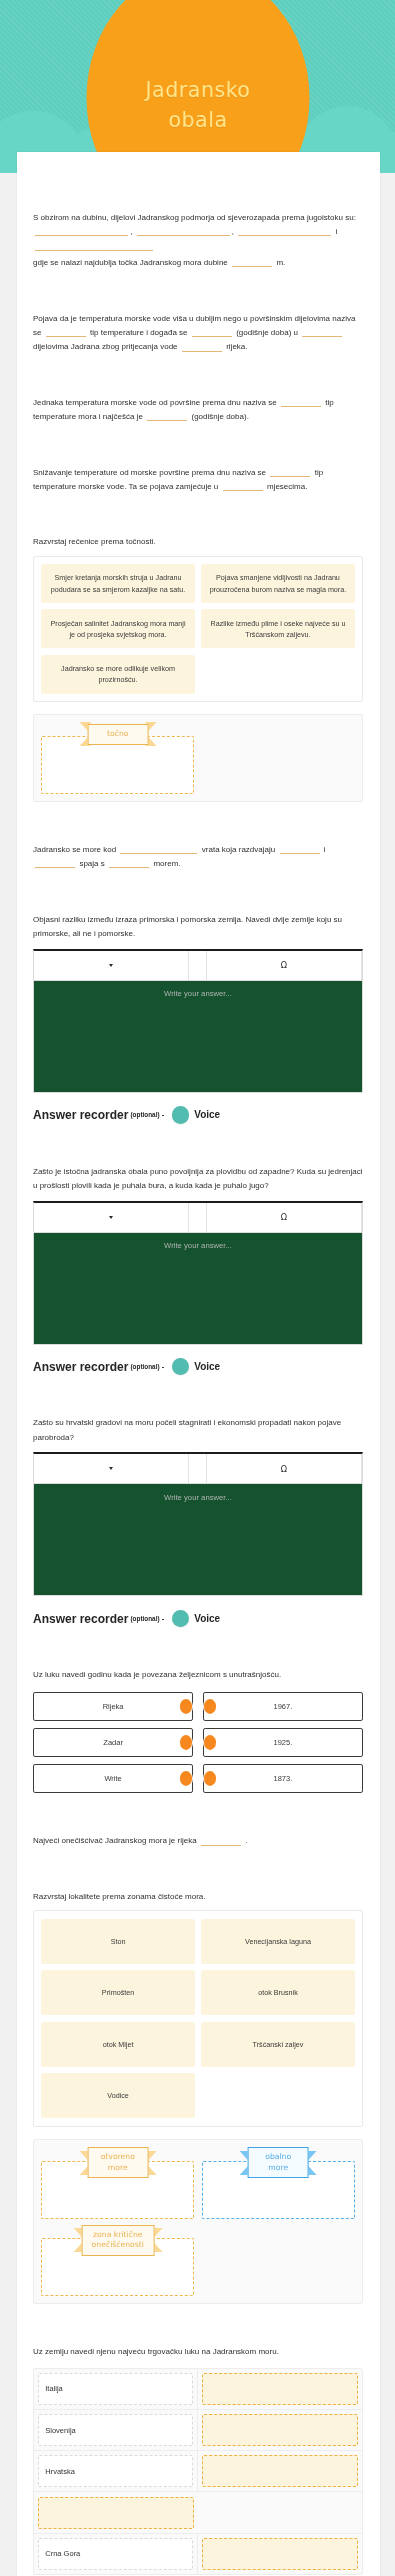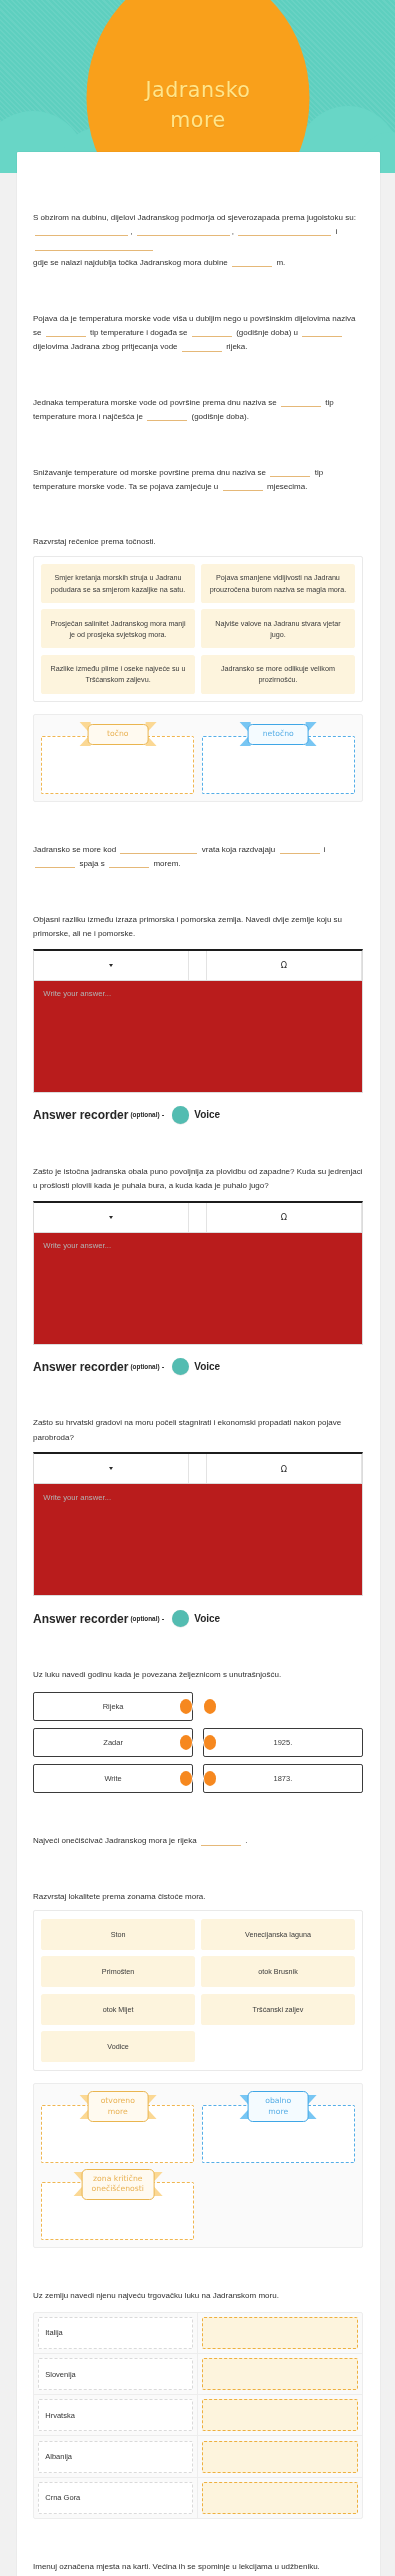"more" div { text: more -> obala }
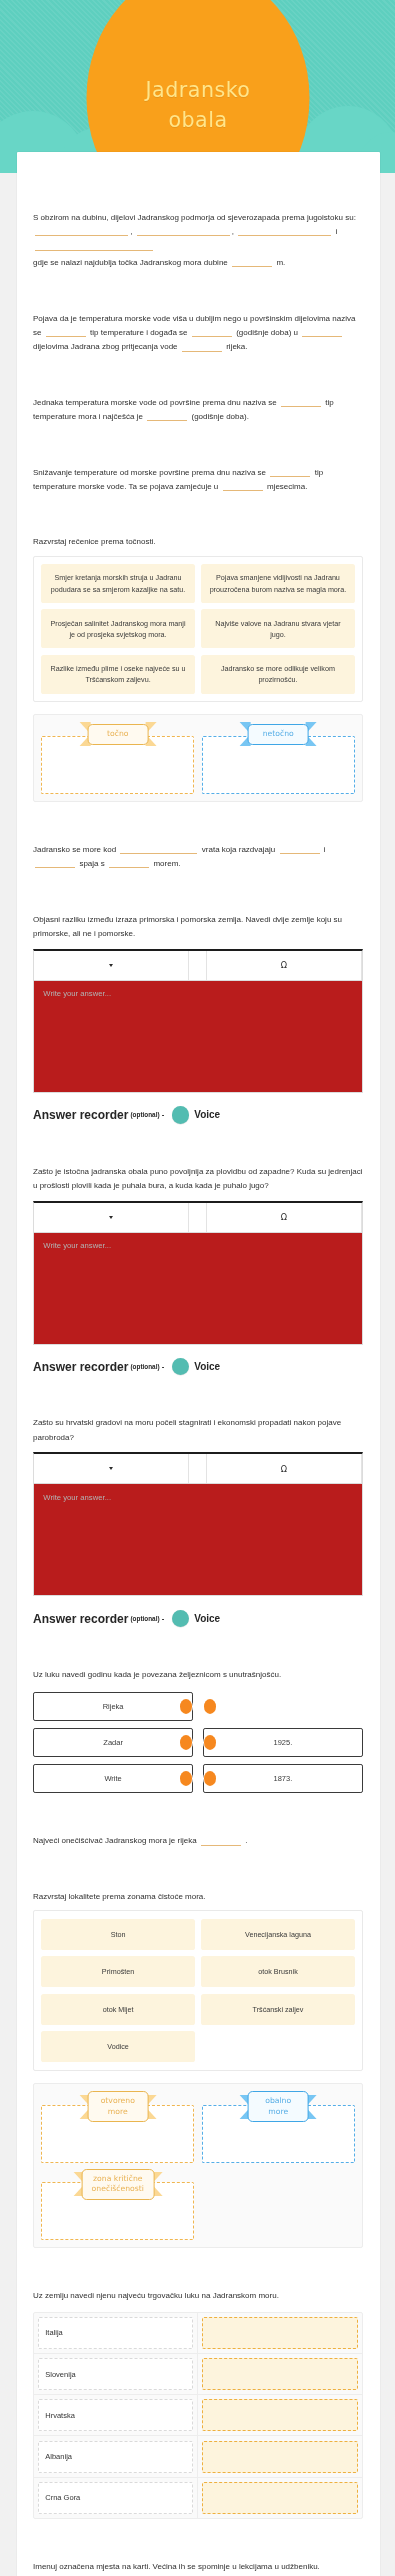"Najviše valove na Jadranu stvara" div.tile { html: <div>Najviše valove na Jadranu stvara vjetar jugo.</div> -> none }
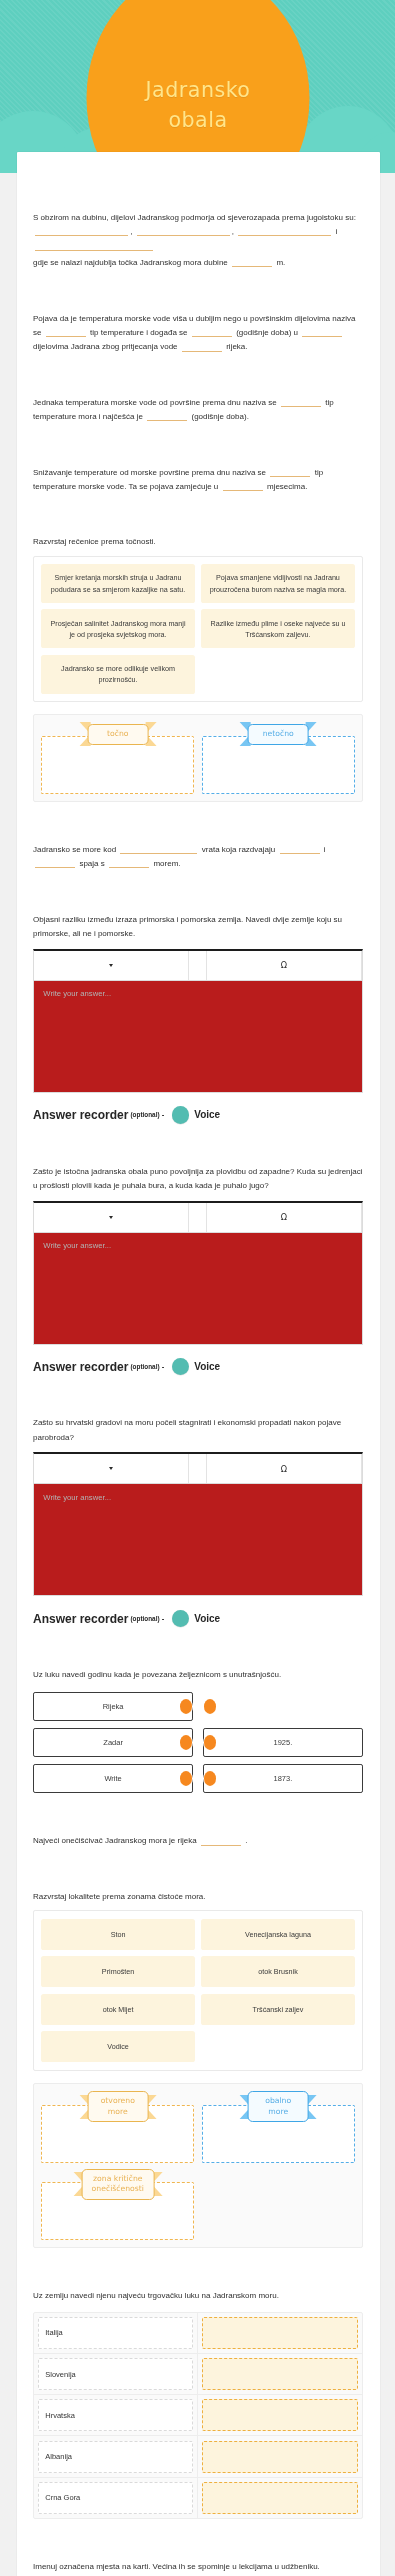"točno" .ribbon .plate { border-radius: 5px -> 0 }
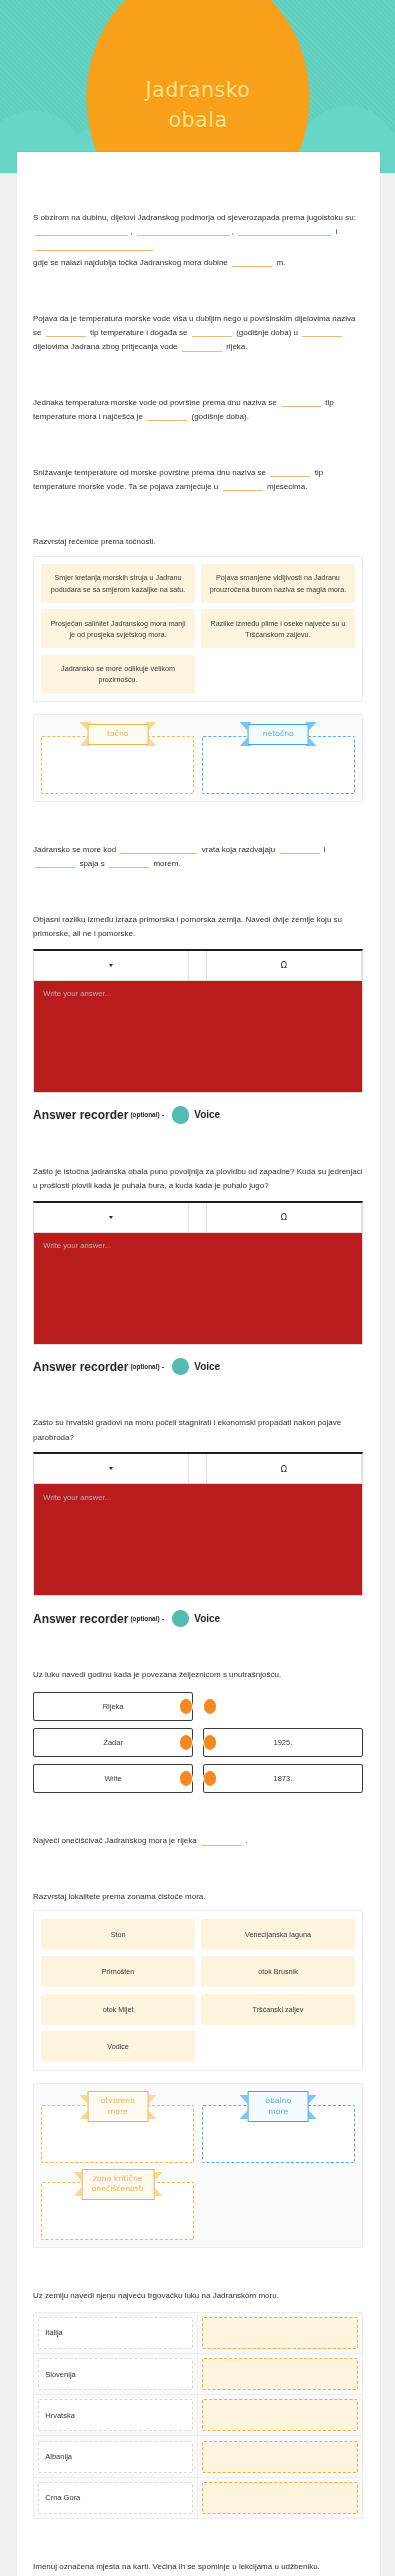"netočno" div.zone { html: <div> <div> <span></span> <span>netočno</span> <span></span> </div> <div></div> </div> -> none }
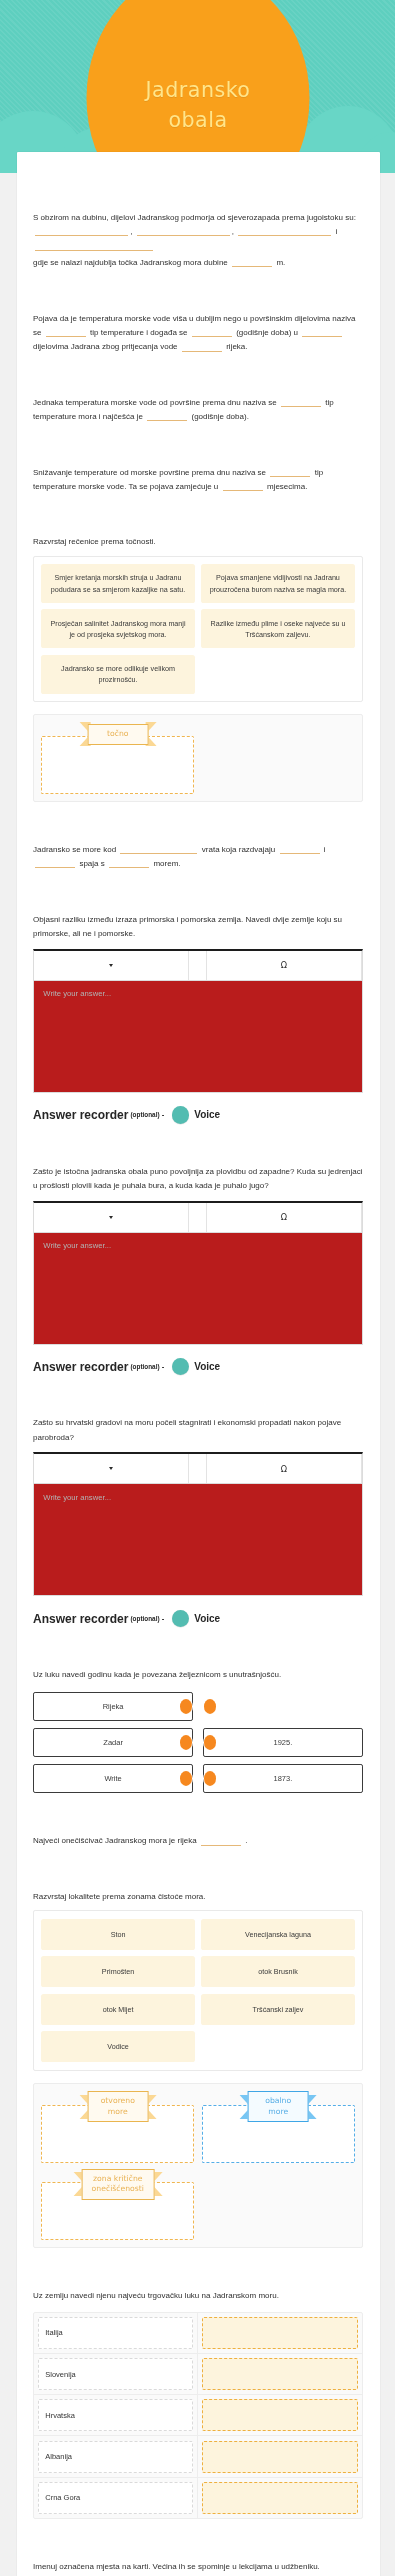"Write your answer..." .etextarea { background: #b91c1c -> #14532d; text-align: none -> center }
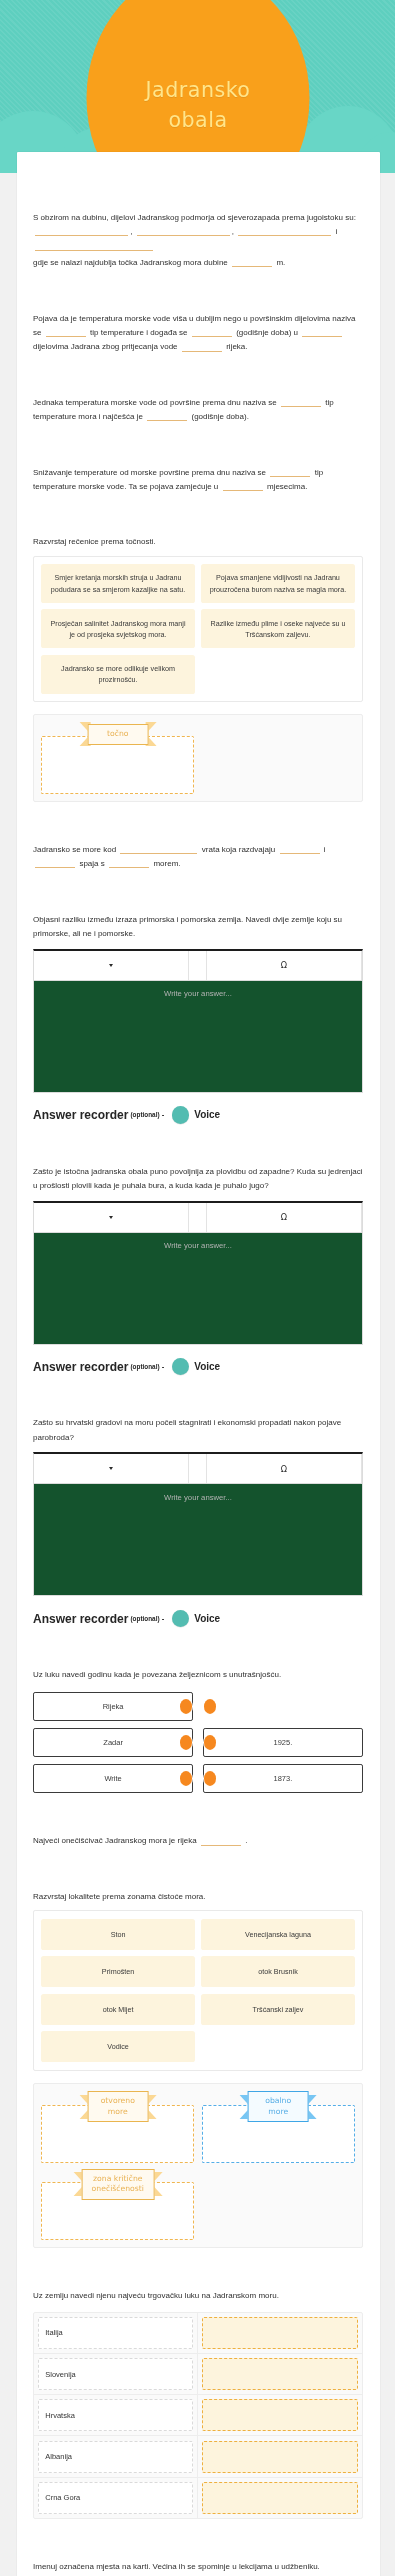"1967." div.mcard { html: none -> <div>1967.</div> }
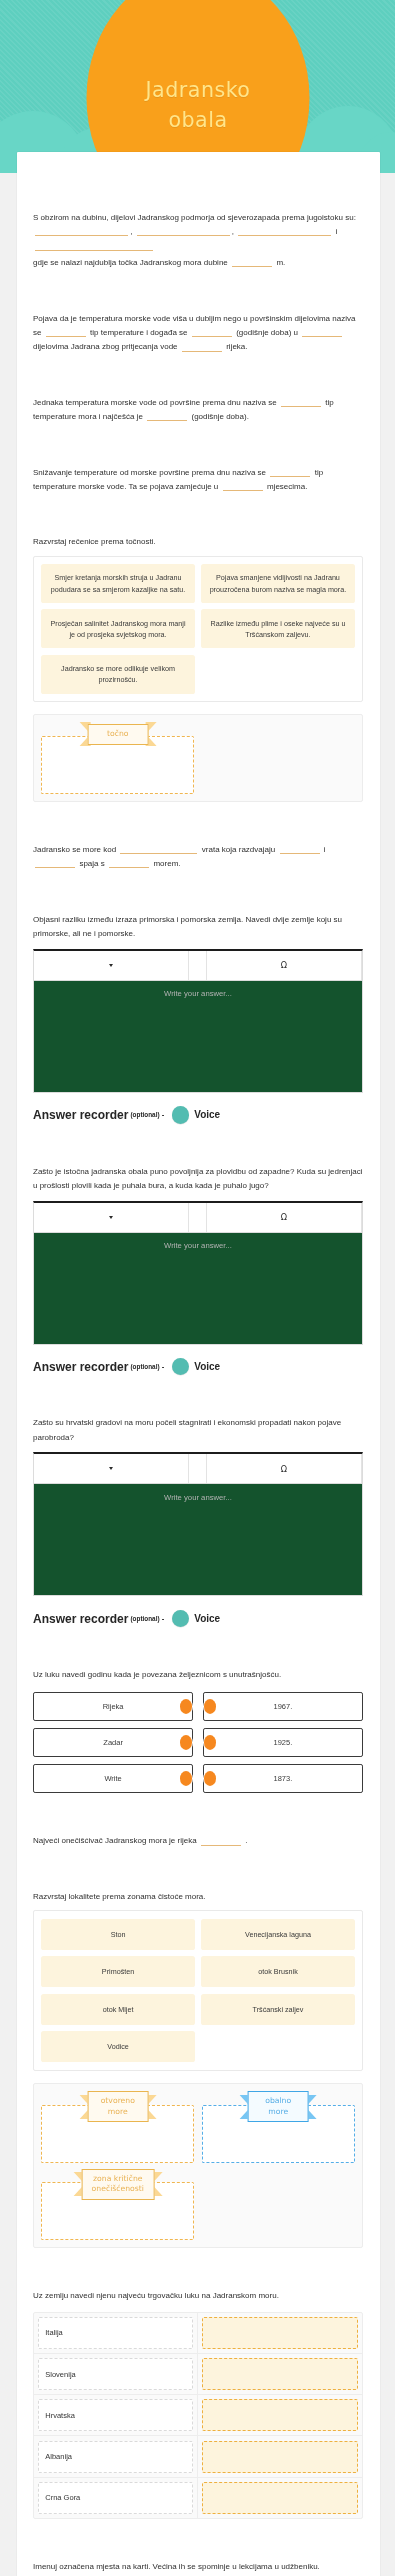"Ston" .tile.short { padding: 10px -> 17px }
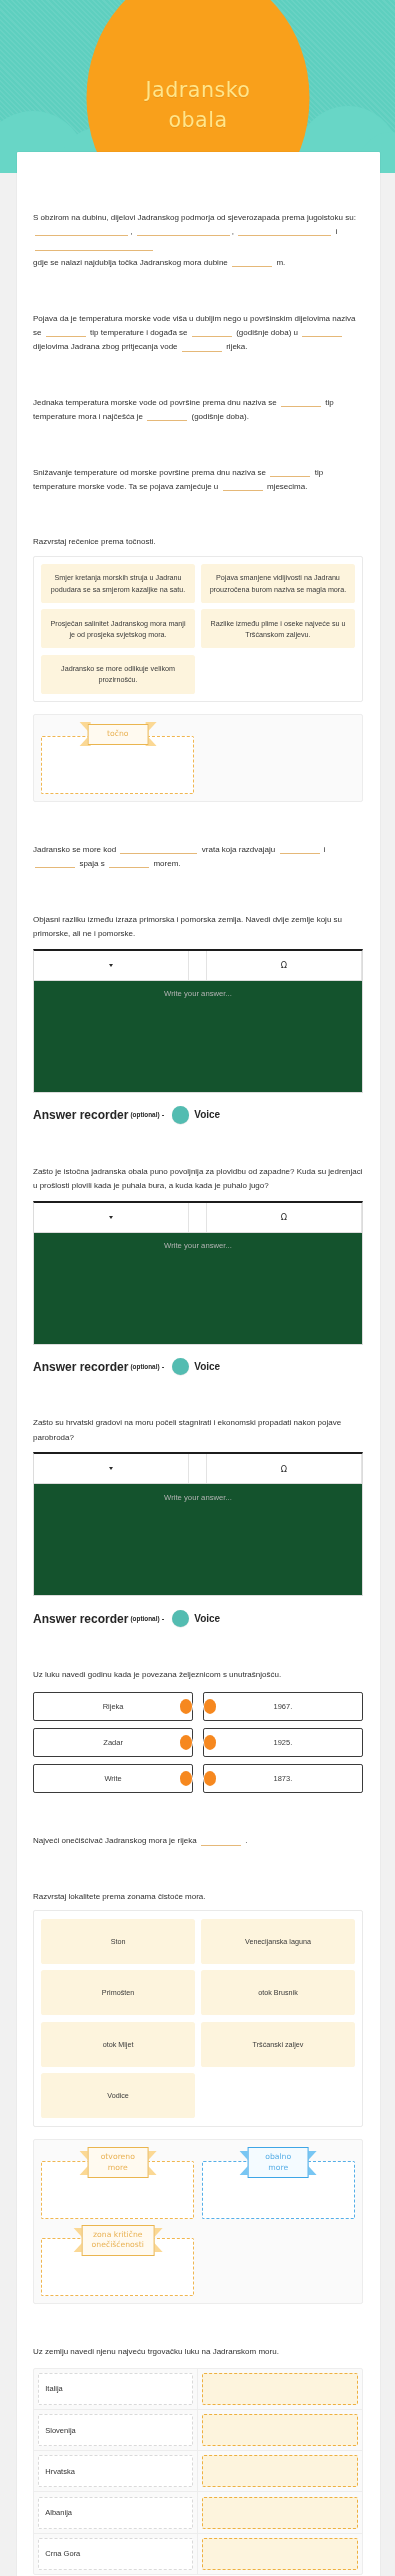"Albanija" div.pcell { html: <div> <div>Albanija</div> </div> -> none }
